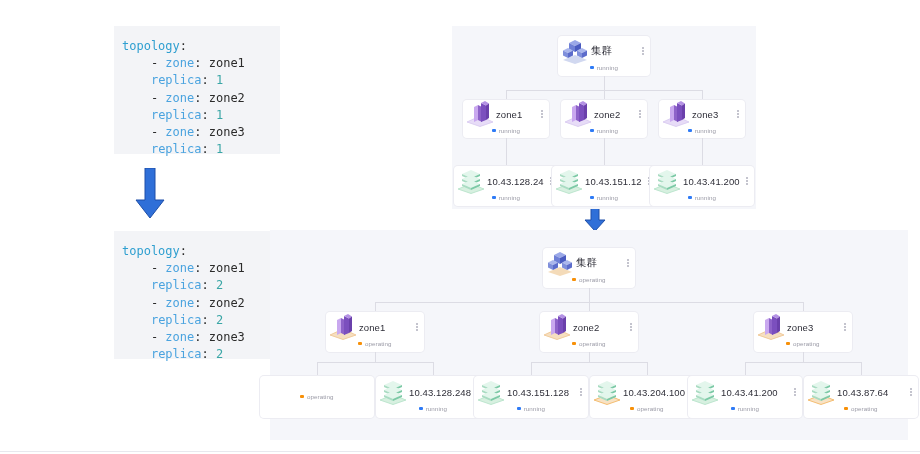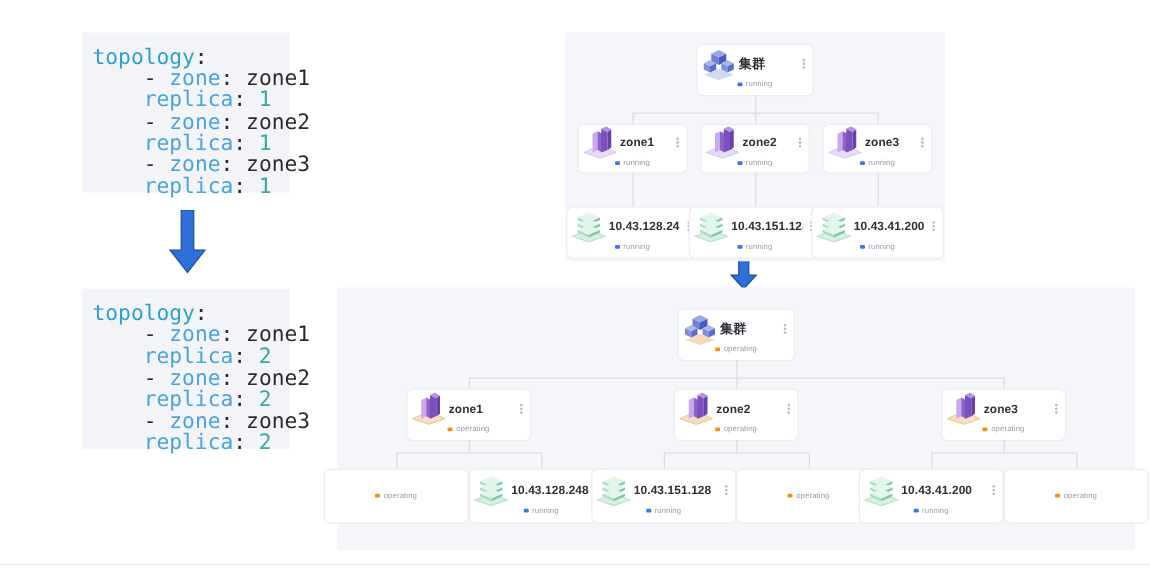"topology:" .code-block { font-size: 17px -> 12px; margin-left: none -> 48px }
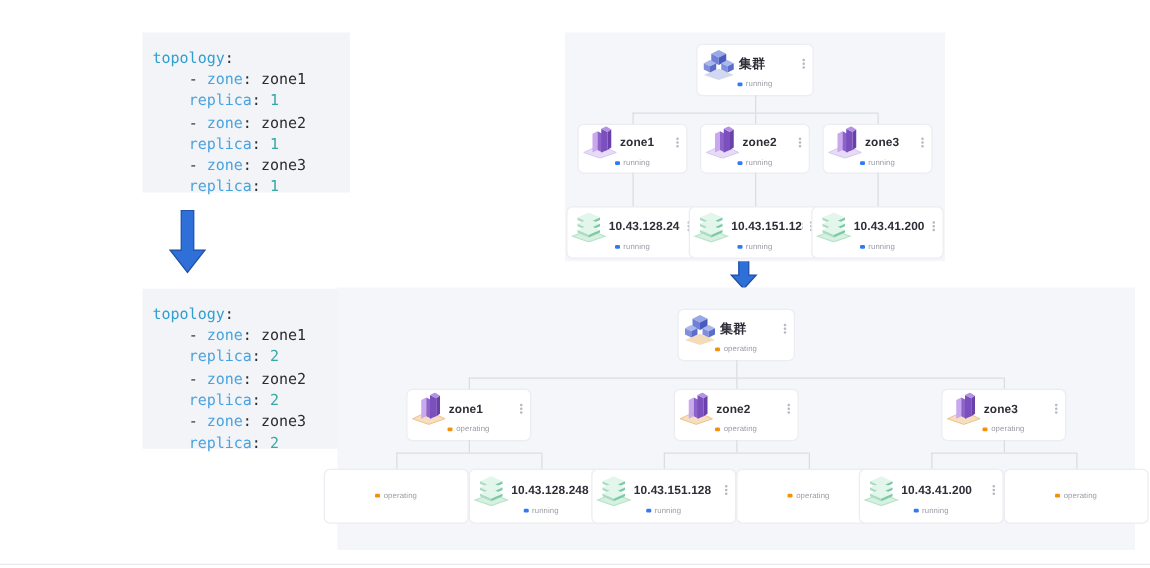"集群" .node-label { font-weight: bold -> normal }
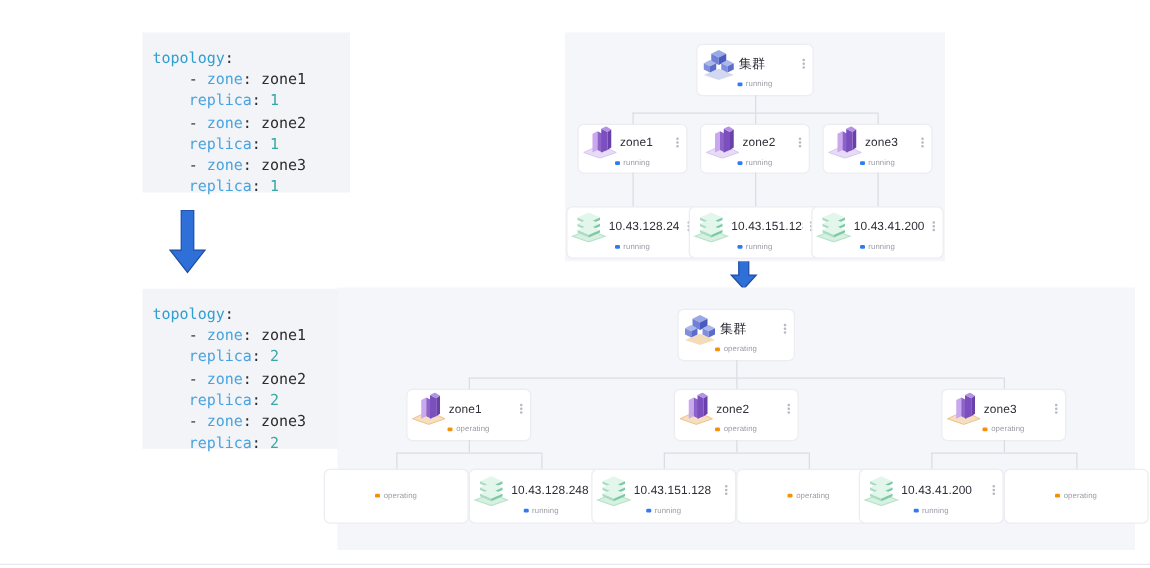"10.43.204.100" div.node-row { html: none -> <div> <span> <svg> <path></path> <g> <path></path> <path></path> <path></path> <path></path> <path></path> <path></path> <path></path> <path></path> <path></path> </g> </svg> </span> <span>10.43.204.100</span> <span> <i></i> <i></i> <i></i> </span> </div> }
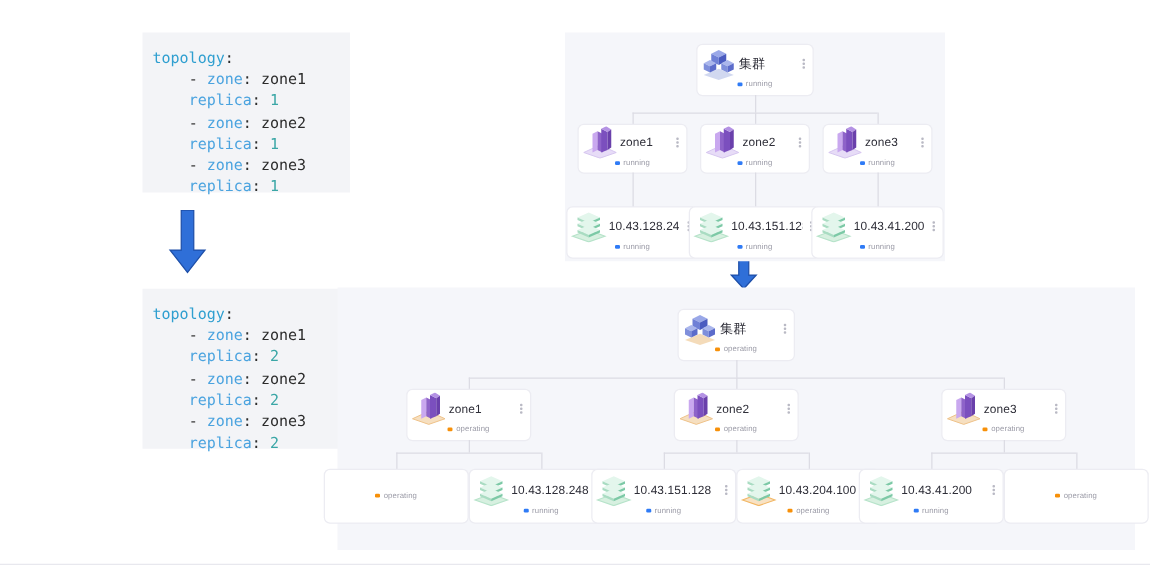"10.43.87.64" div.node-row { html: none -> <div> <span> <svg> <path></path> <g> <path></path> <path></path> <path></path> <path></path> <path></path> <path></path> <path></path> <path></path> <path></path> </g> </svg> </span> <span>10.43.87.64</span> <span> <i></i> <i></i> <i></i> </span> </div> }
